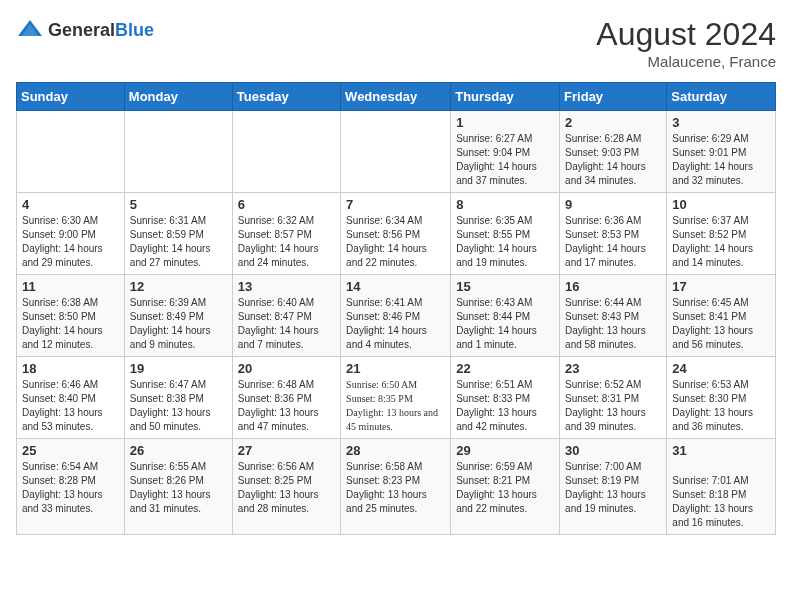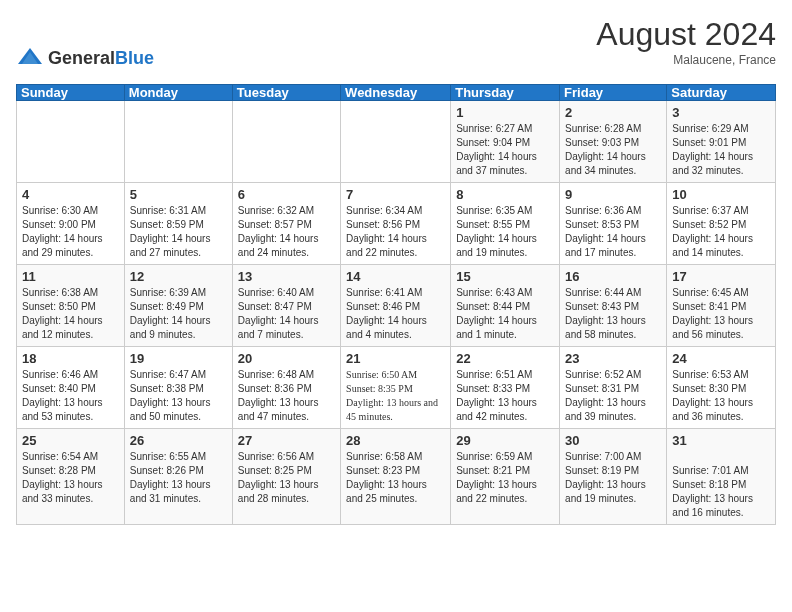"GeneralBlue" .logo { margin-top: 28px -> none }
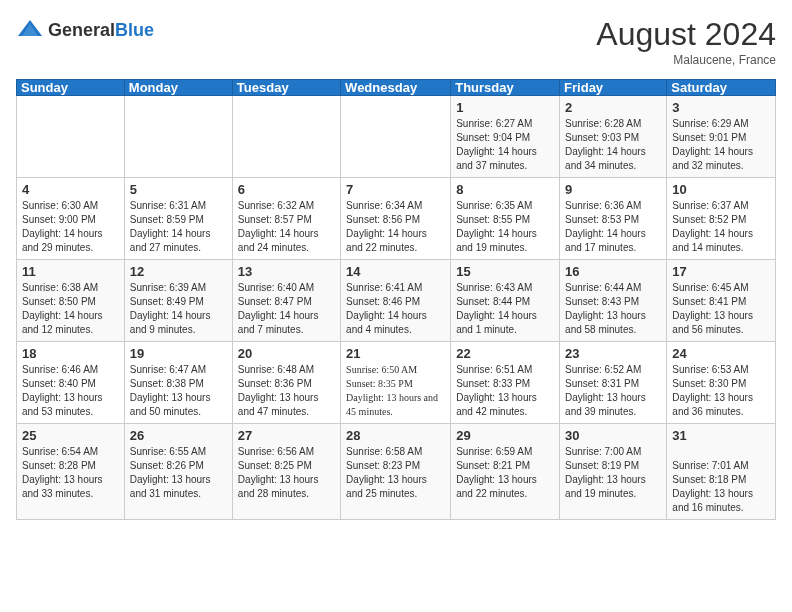"Malaucene, France" .location { font-size: 12px -> 15px }
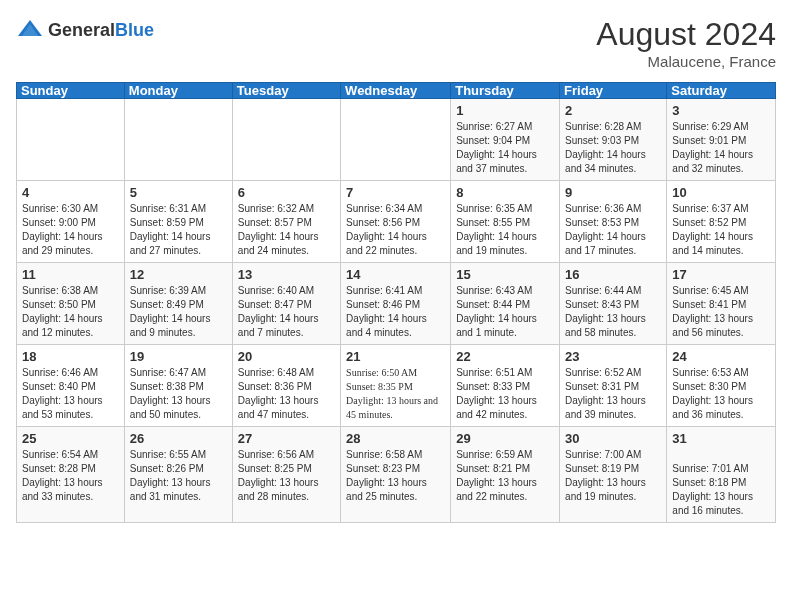"Sunday" thead th { padding: 0 4px -> 6px 4px }
